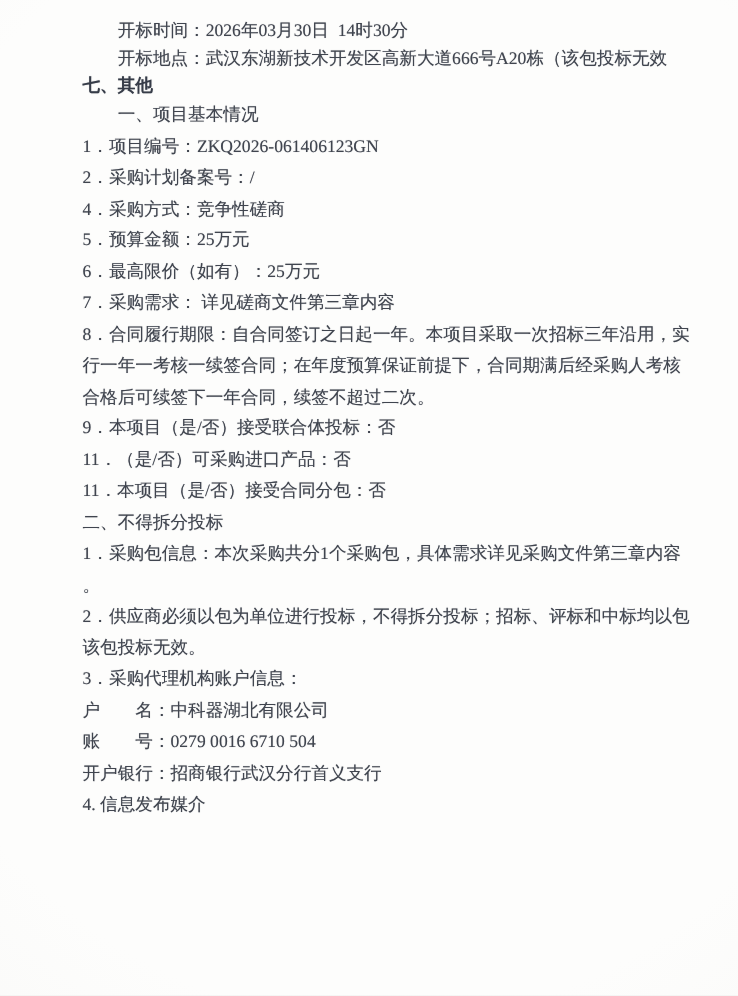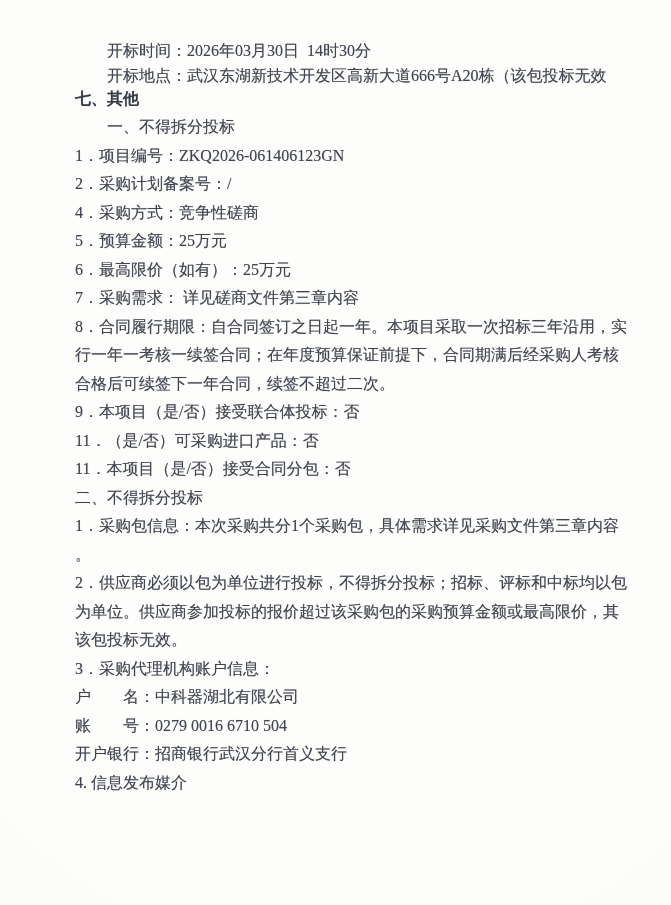"开标时间：2026年03月30日 14时30分" .page { padding: 38px 30px 0 75px -> 16px 30px 0 75px }
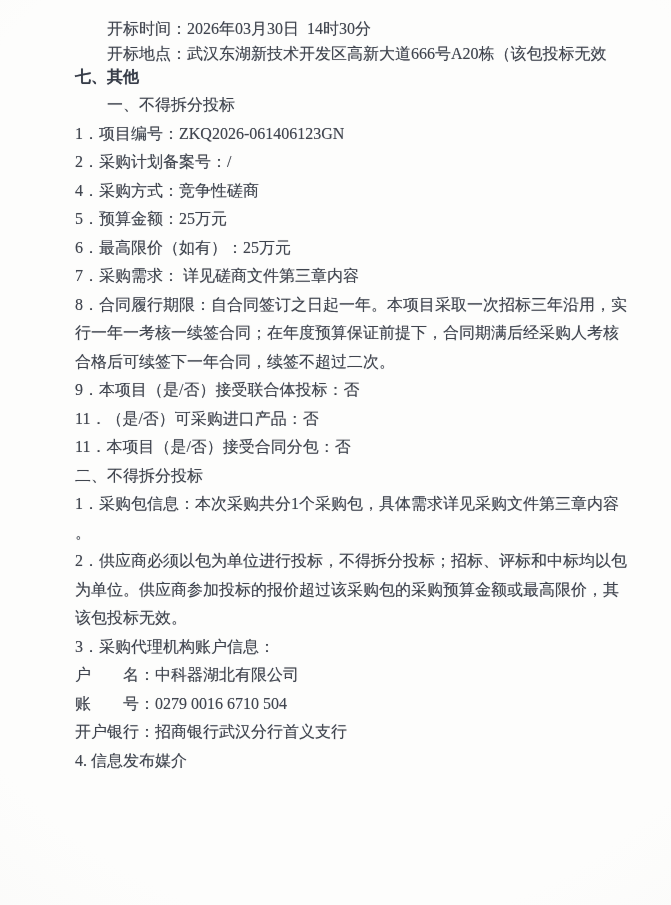"七、其他" .bold { font-family: Liberation Mono, monospace -> none }
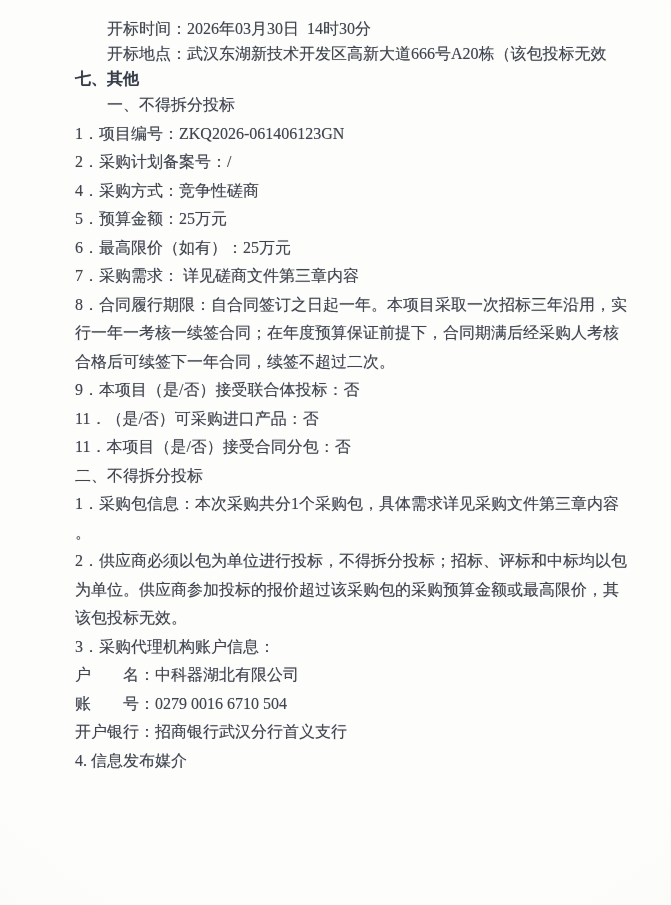"一、不得拆分投标" div.line { text: 不得拆分投标 -> 项目基本情况 }
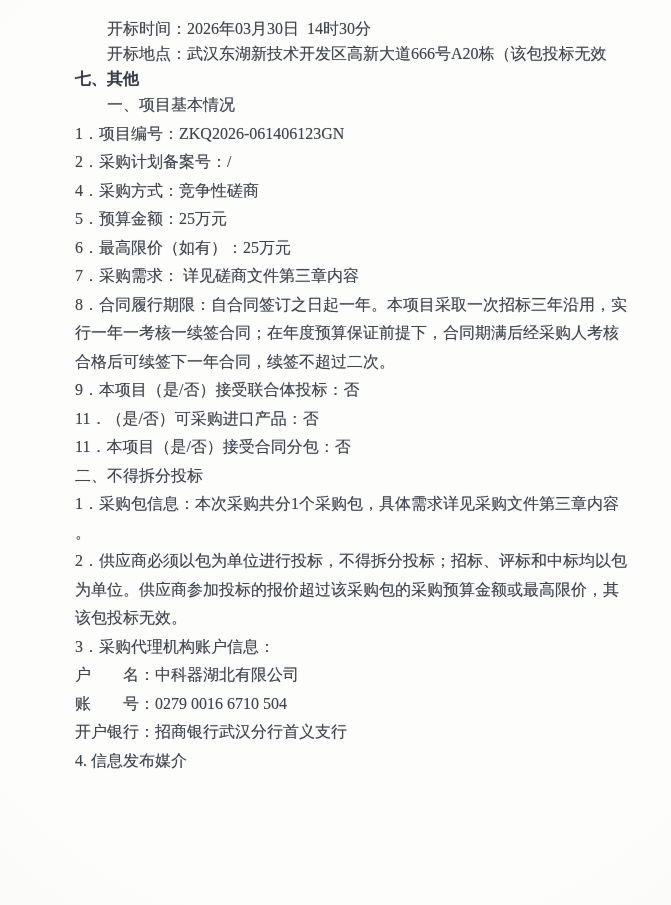"为单位。供应商参加投标的报价超过该采购包的采购预算金额或最高限价，其" div.line { html: <div>为单位。供应商参加投标的报价超过该采购包的采购预算金额或最高限价，其</div> -> none }
